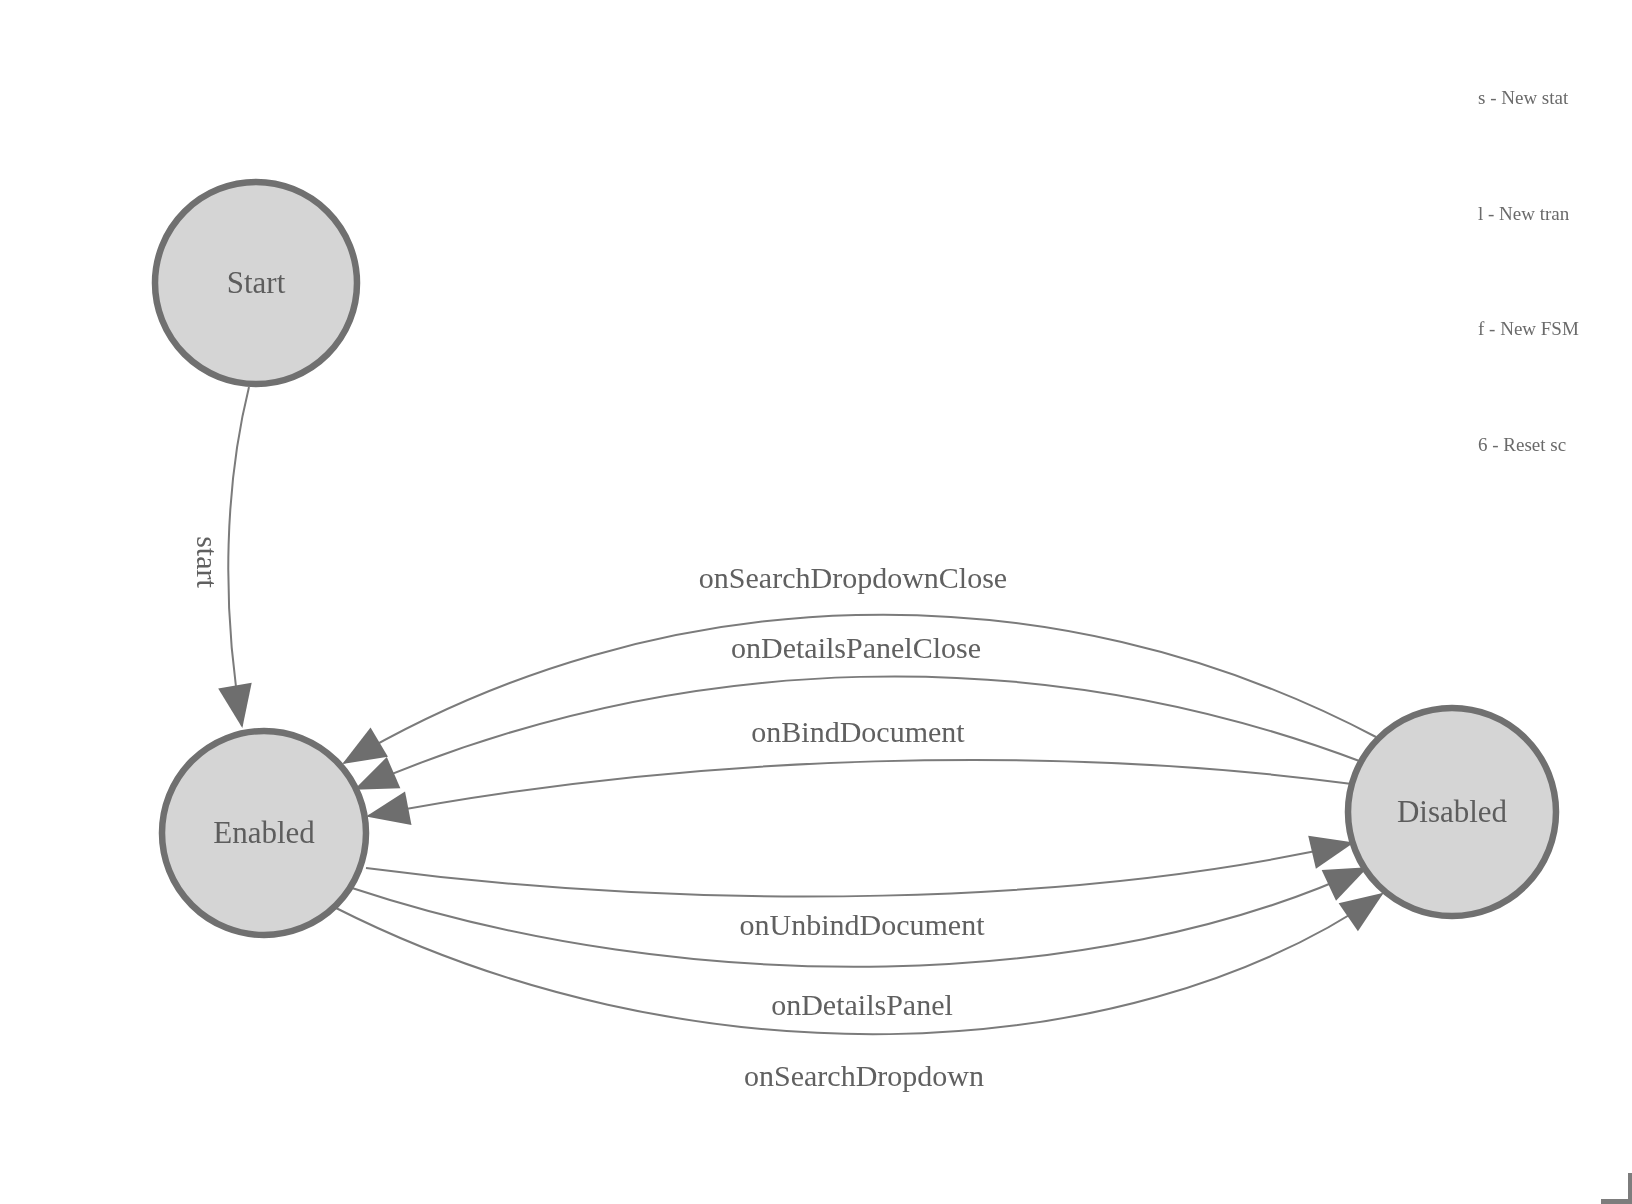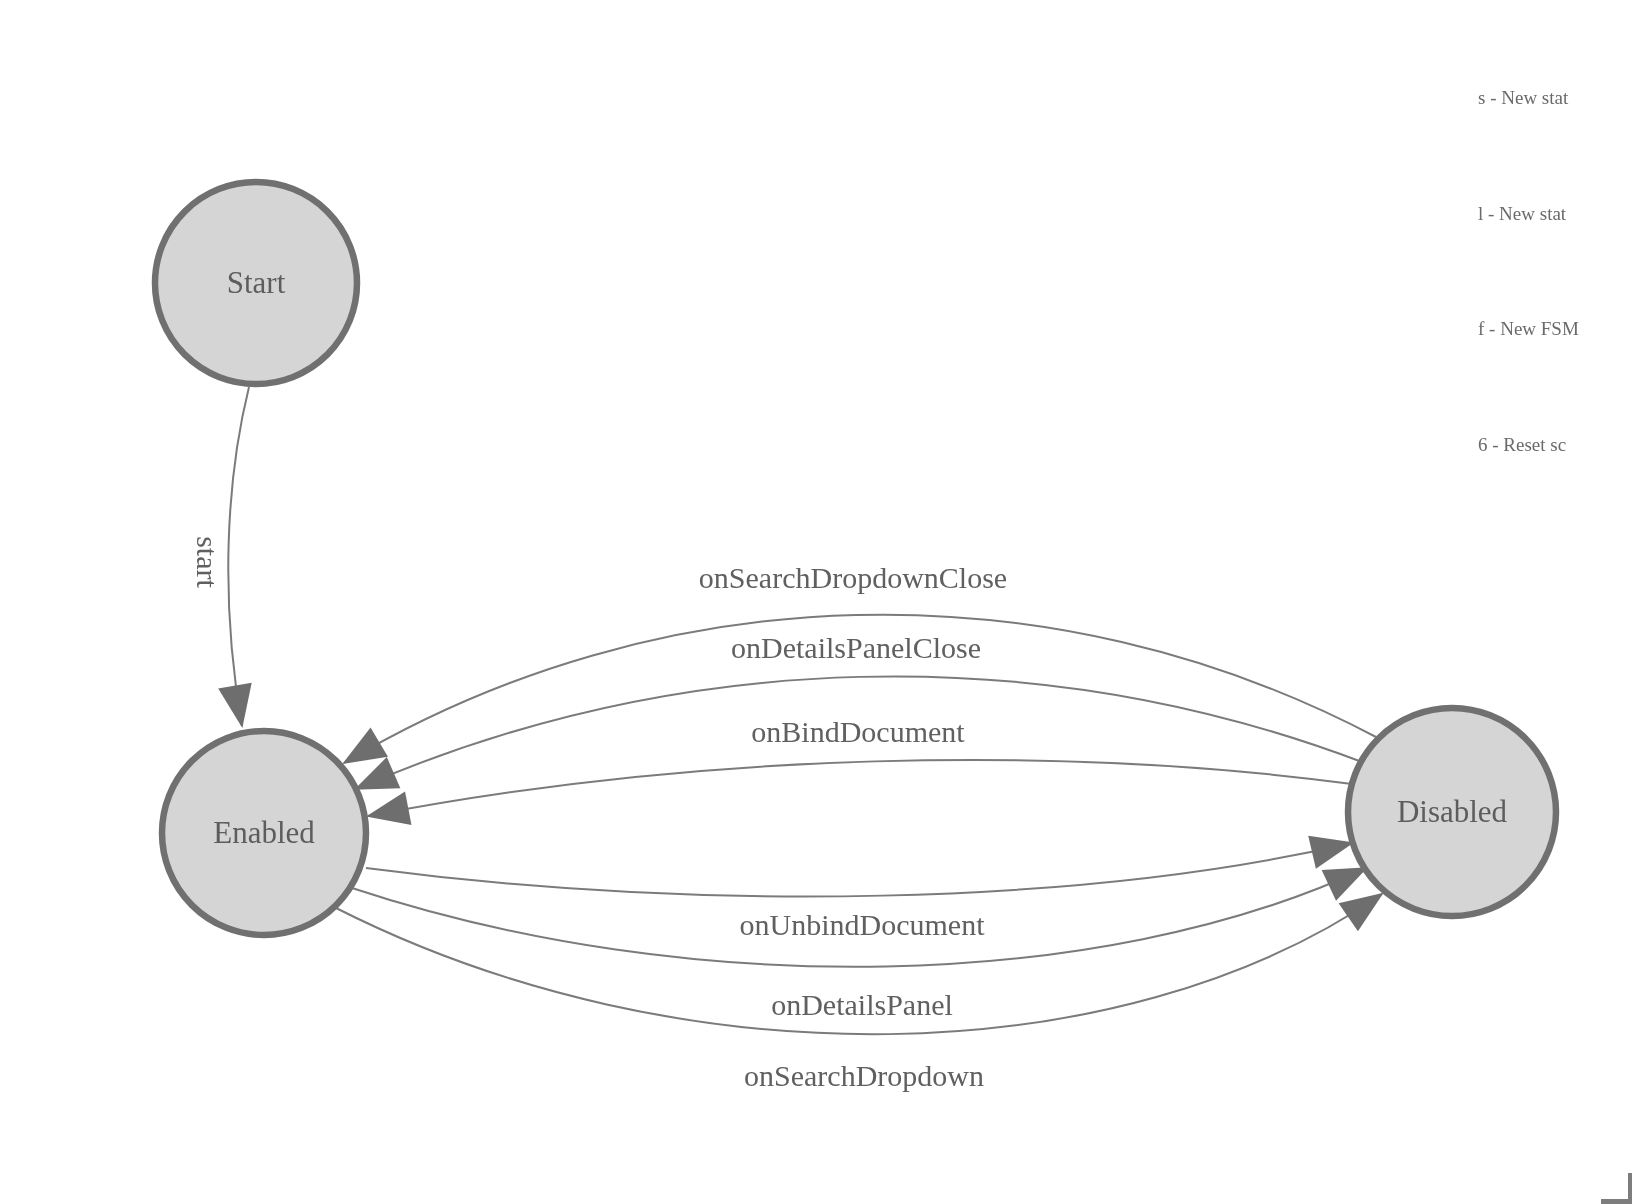"l - New stat" div { text: stat -> tran }
